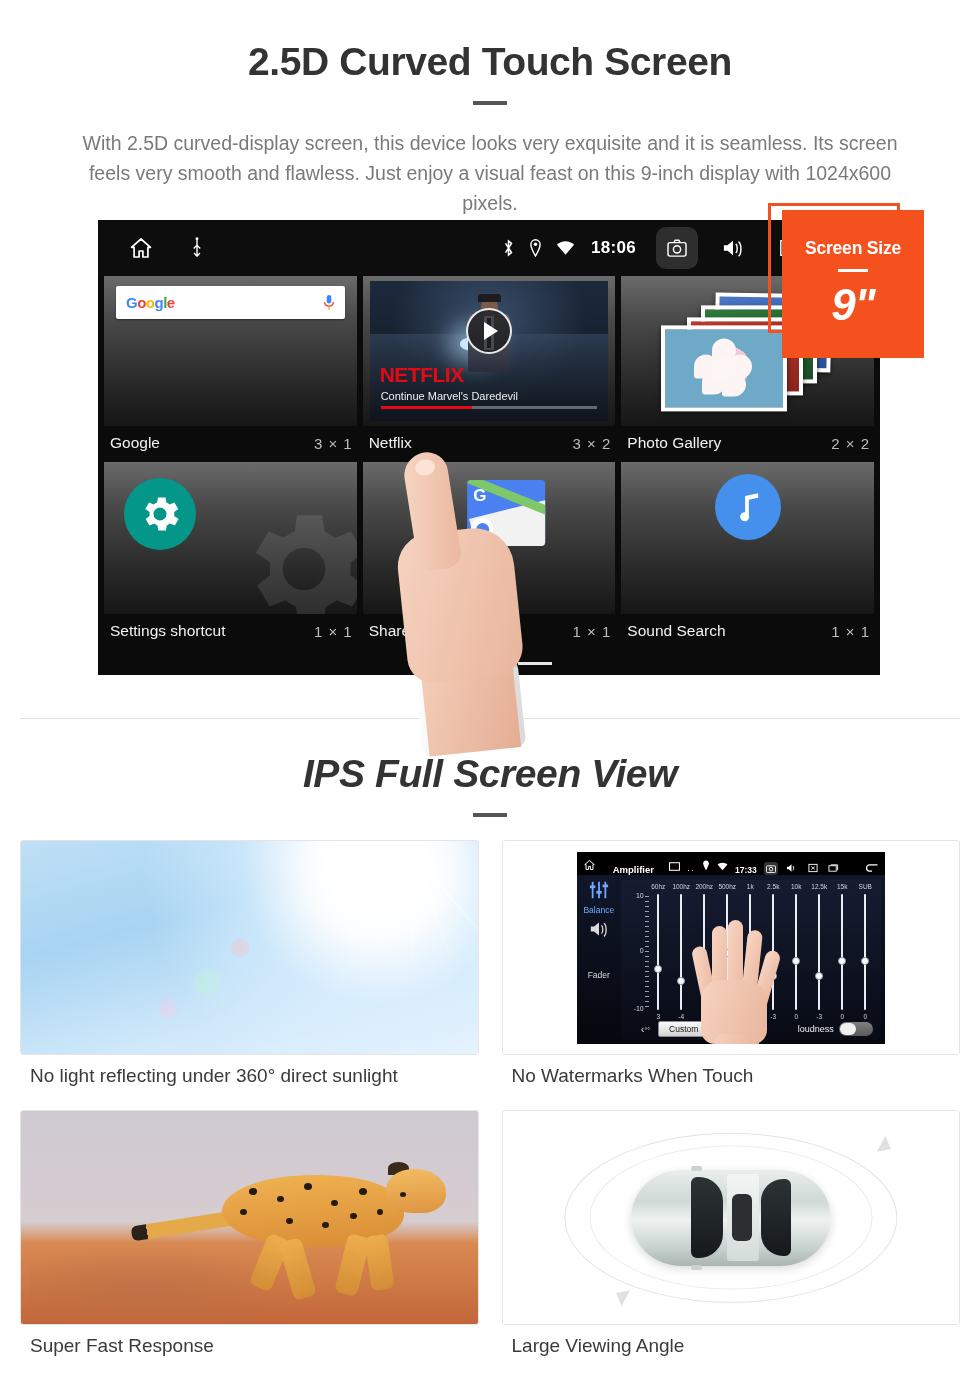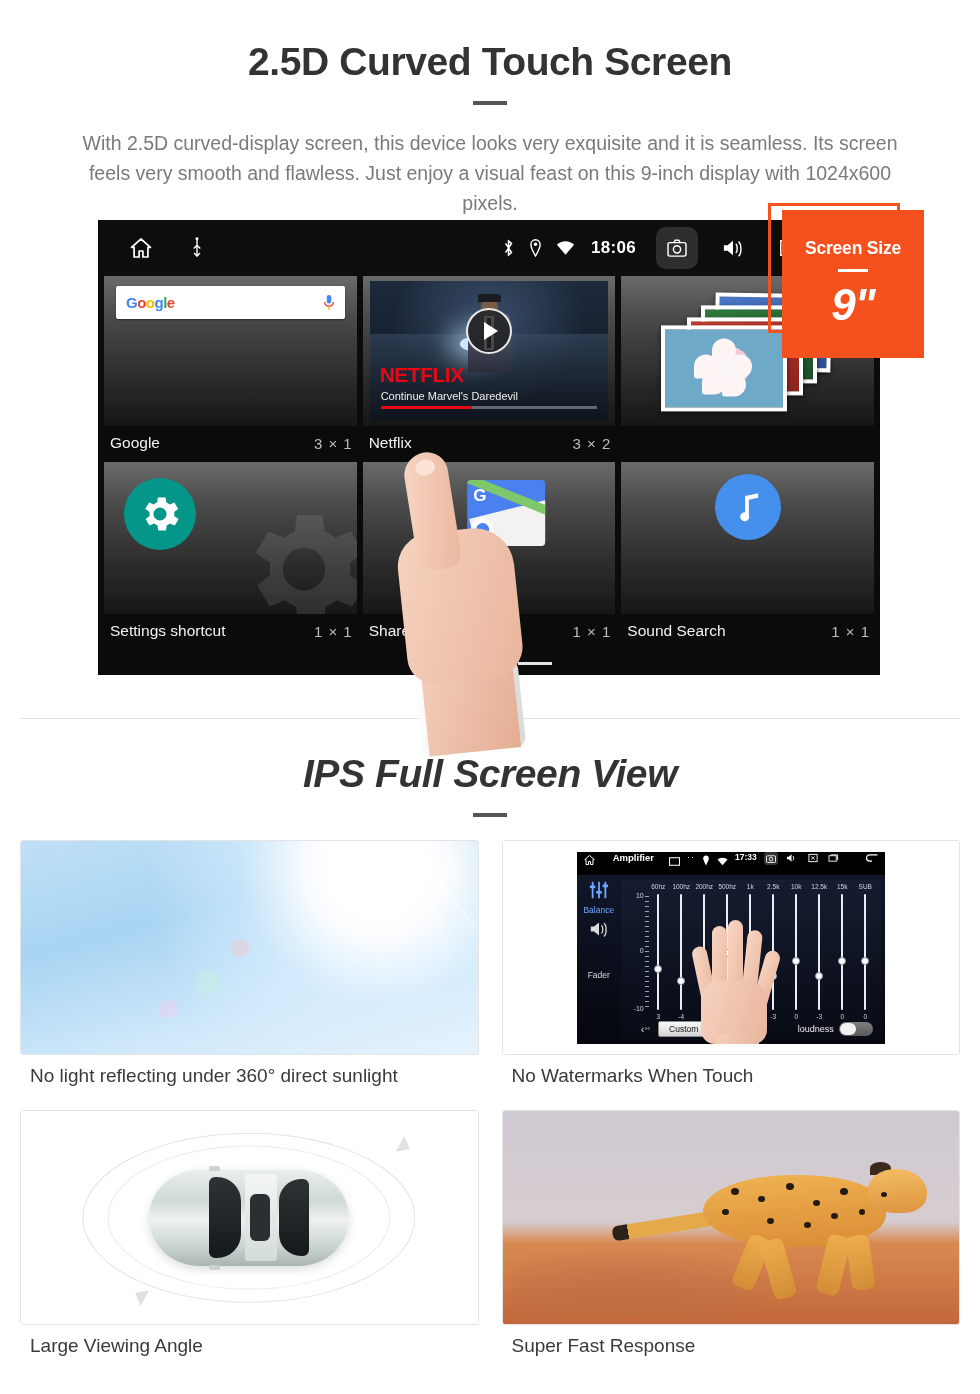"Photo Gallery" div.wlabel { html: none -> <div> <span>Photo Gallery</span> <span>2 × 2</span> </div> }
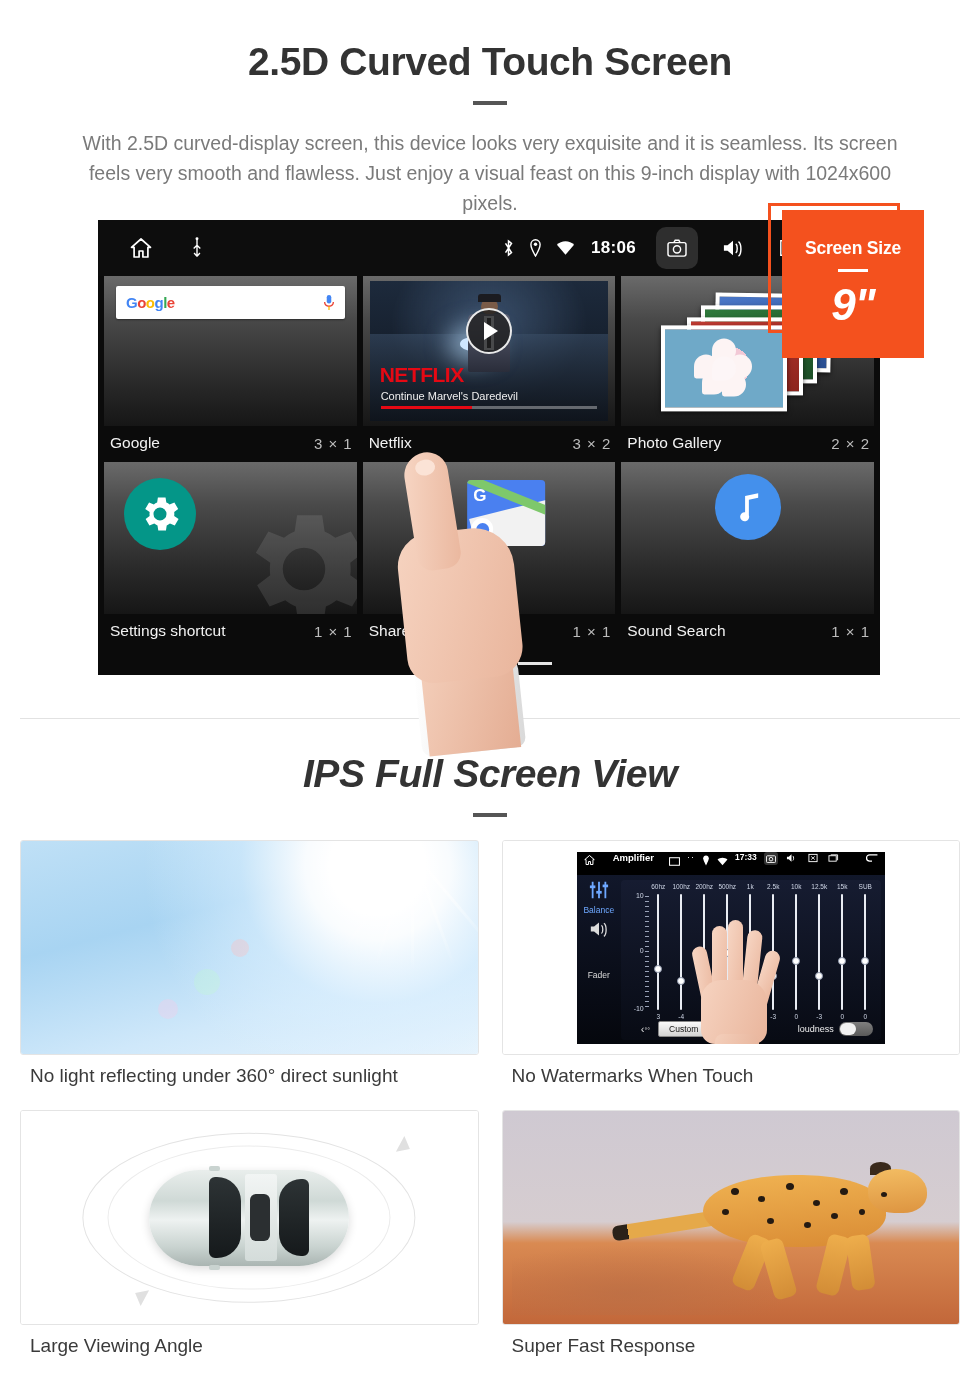"Amplifier" .amp-bar { align-items: flex-start -> flex-end }
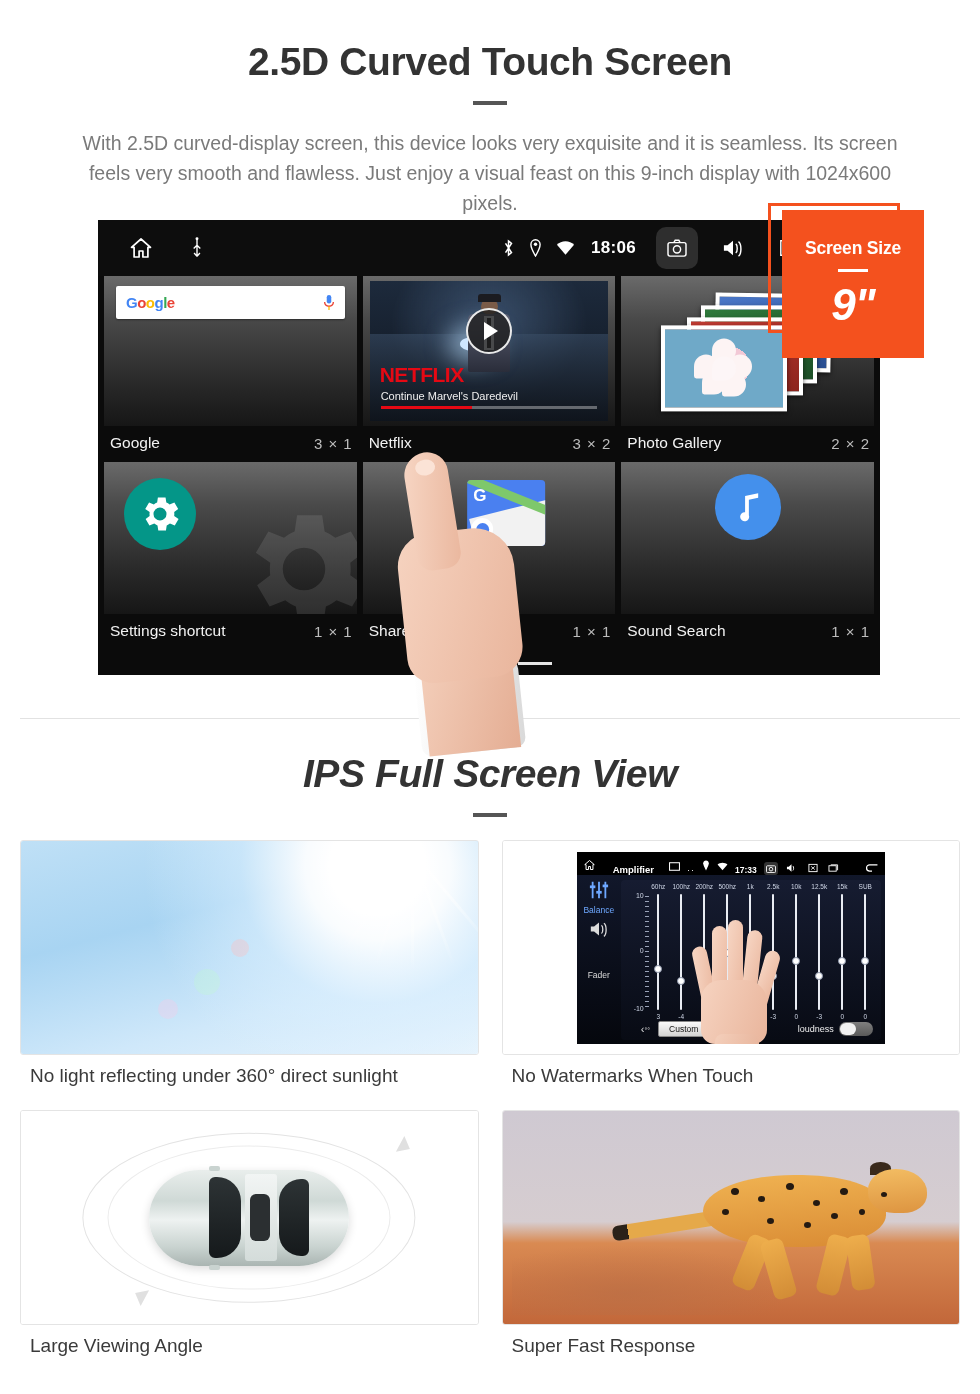"Large Viewing Angle" div.card { order: before "Super Fast Response" -> after "Super Fast Response" }
